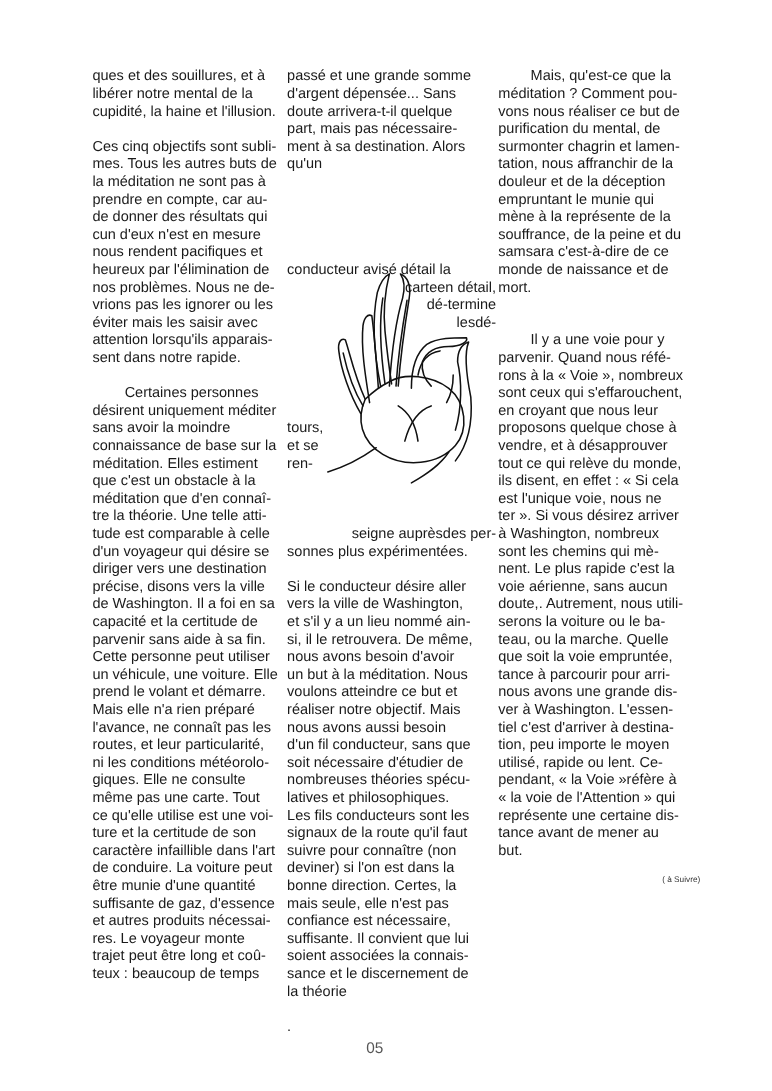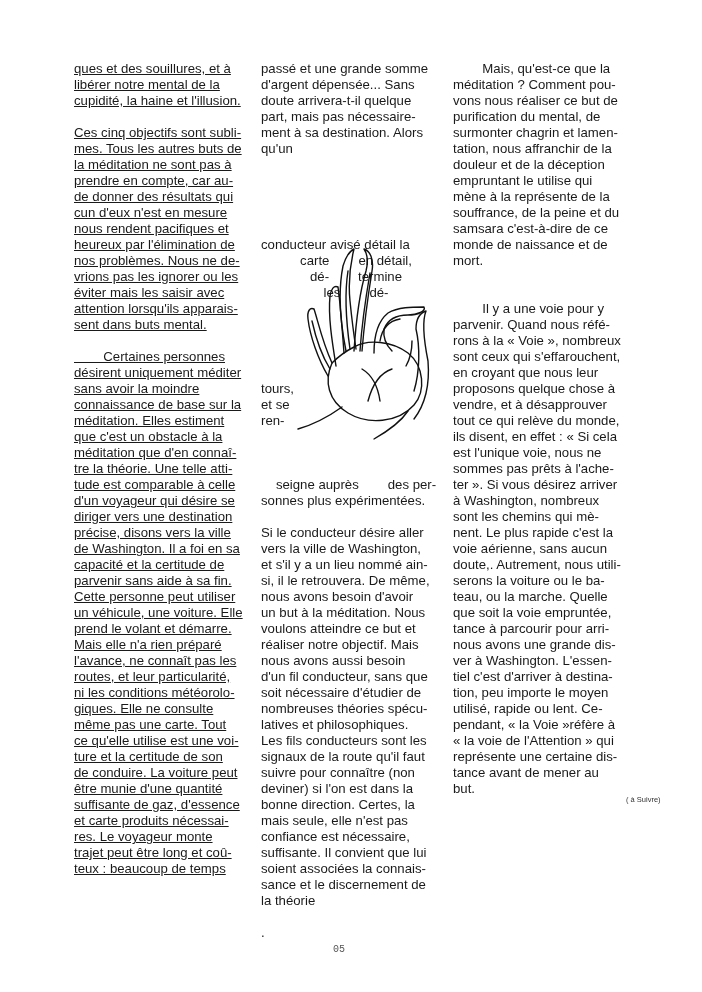"ques et des souillures, et" .c1 { left: 74px -> 84px; text-decoration: underline -> none }
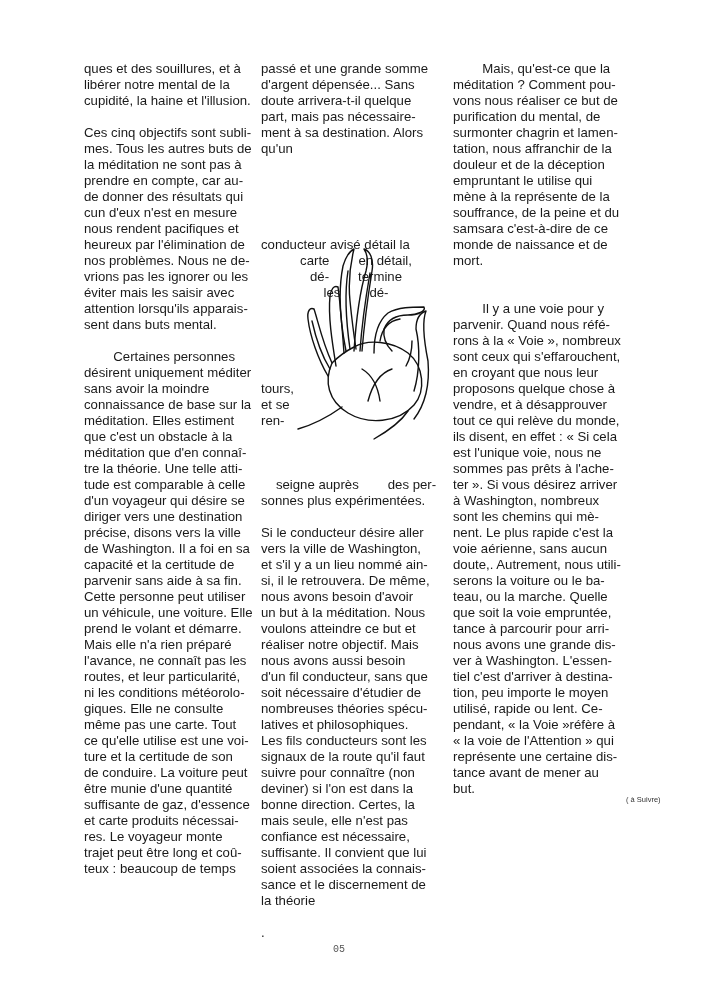"empruntant le utilise qui" span.line { text: utilise -> munie }
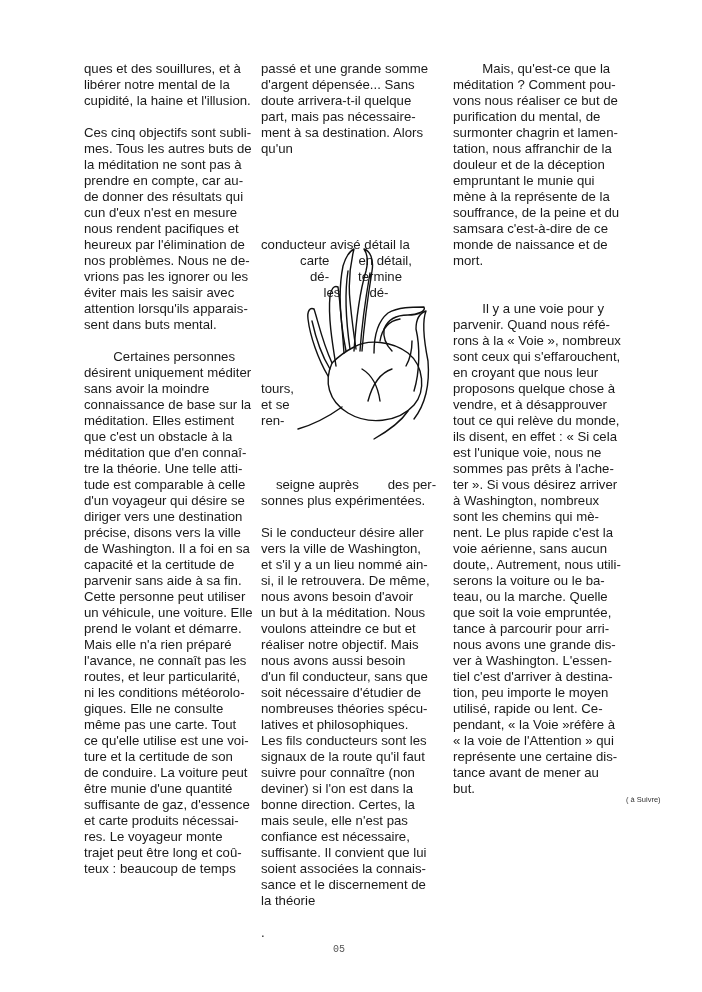"carte" .split { gap: 29px -> none; justify-content: center -> flex-end }
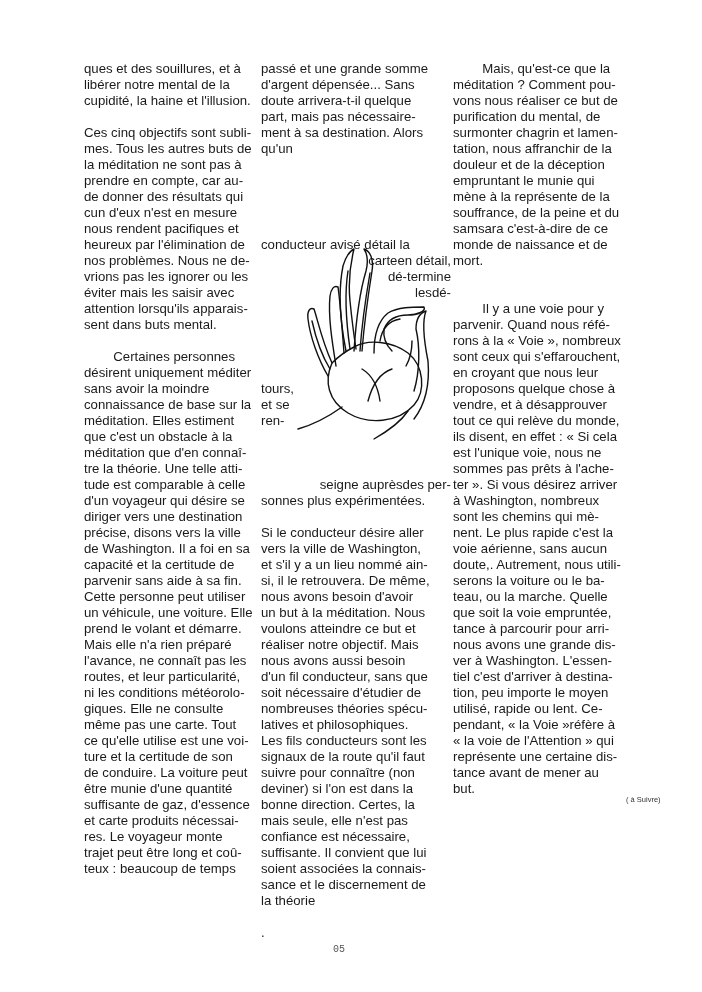"sent dans buts mental." span.line { text: buts mental -> notre rapide }
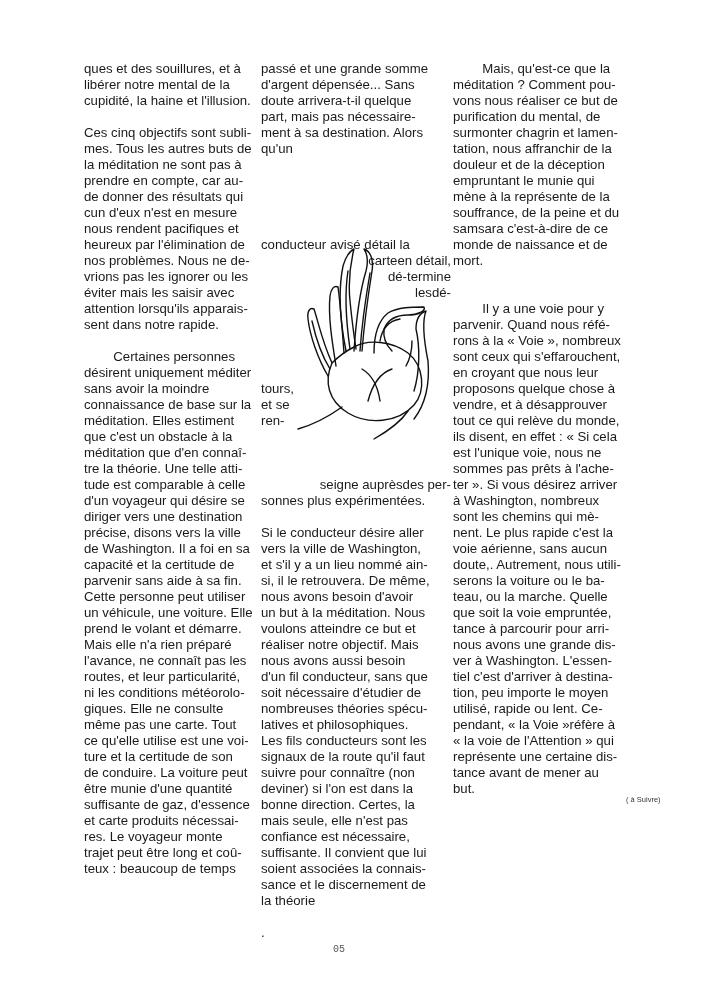"sommes pas prêts à l'ache-" span.line { html: <span>sommes pas prêts à l'ache-</span> -> none }
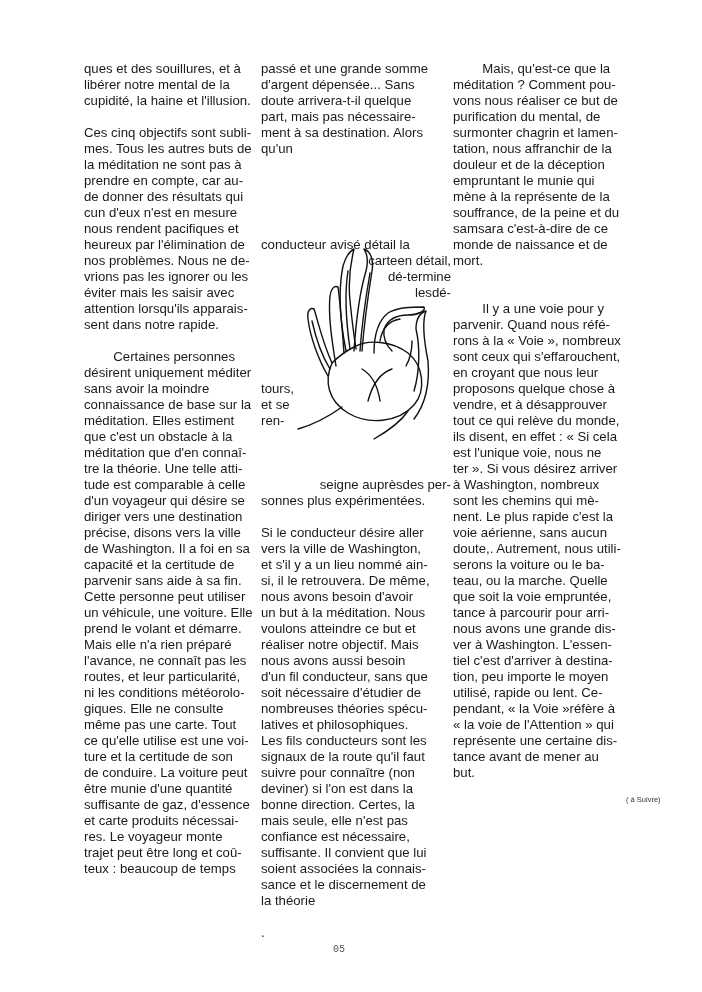"caractère infaillible dans l'art" span.line { html: none -> <span>caractère infaillible dans l'art</span> }
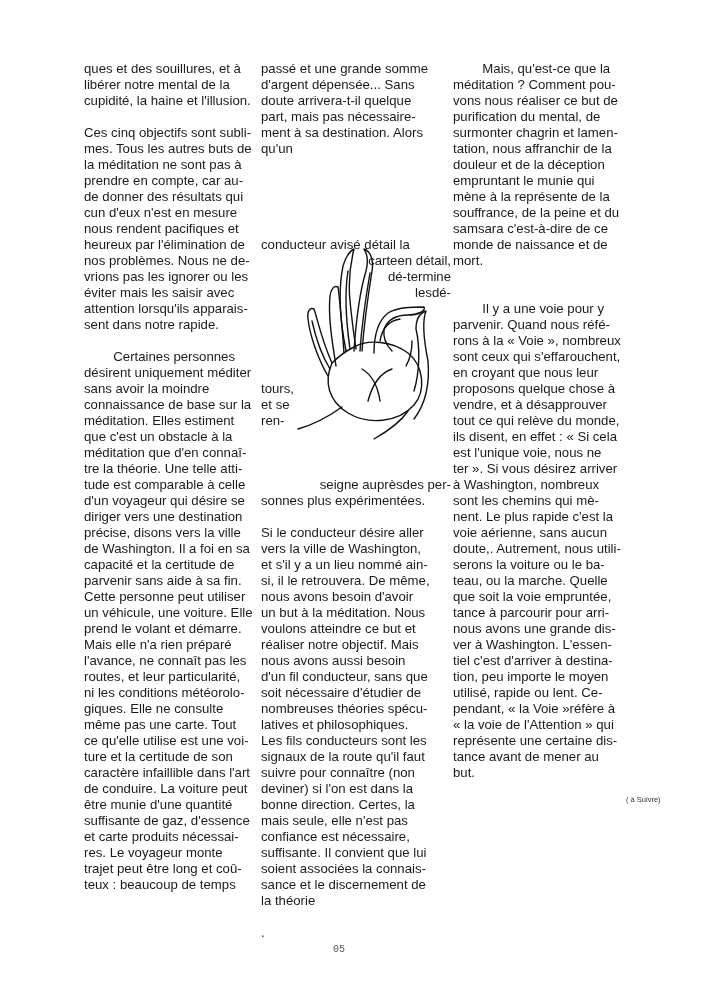"( à Suivre)" .suivre { margin-left: 24px -> none }
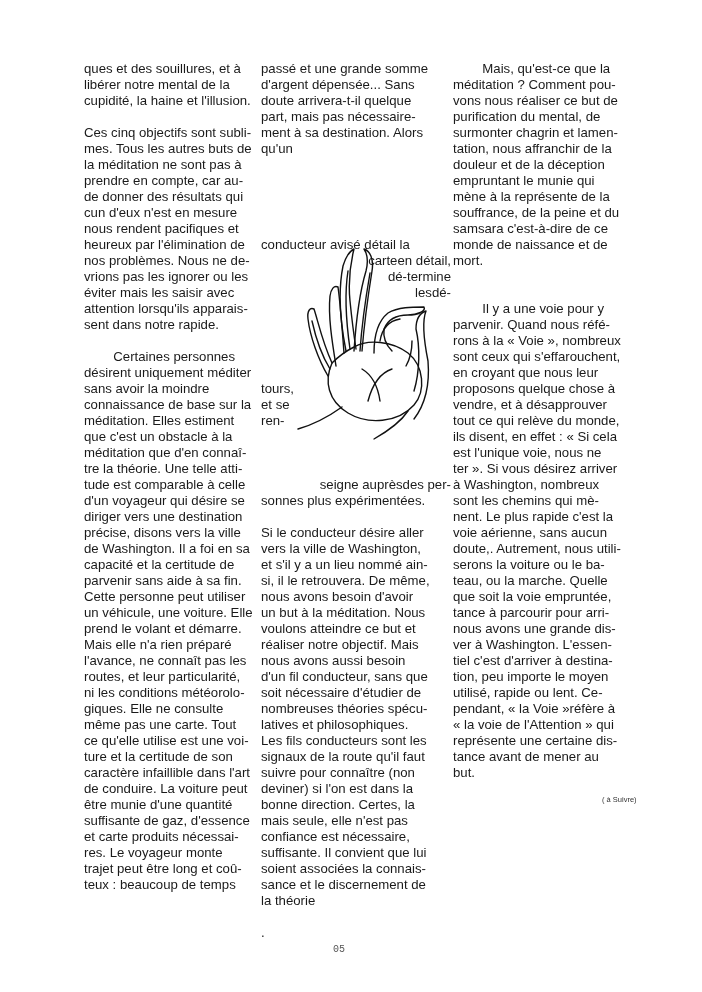"et carte produits nécessai-" span.line { text: carte -> autres }
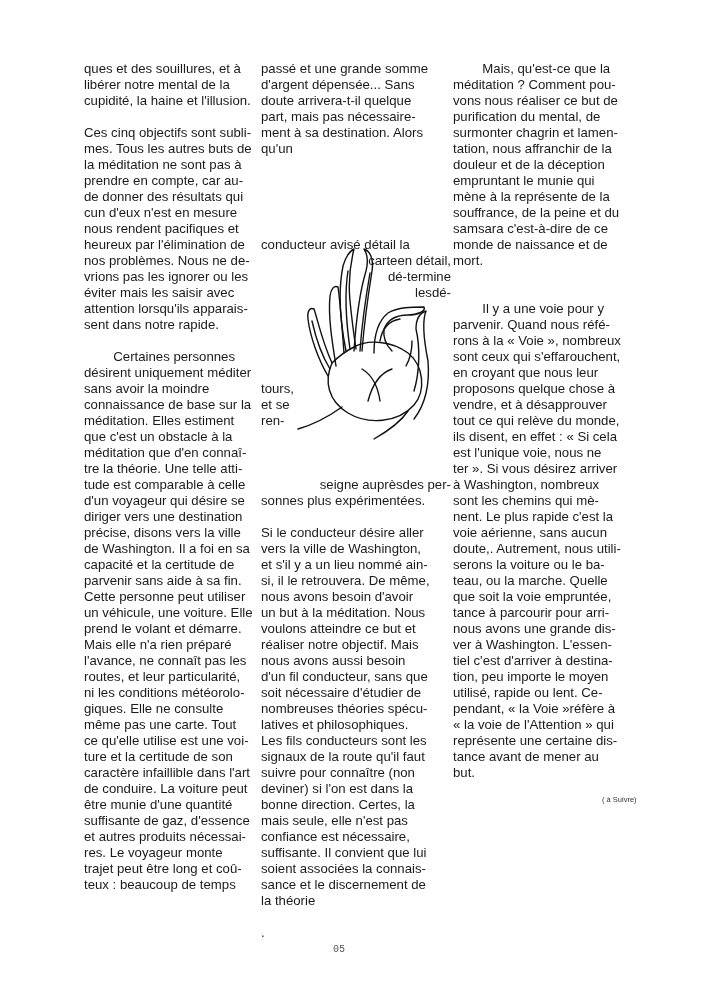"05" .pagenum { font-family: Liberation Mono, monospace -> Liberation Sans, sans-serif; font-size: 10px -> 14px }
